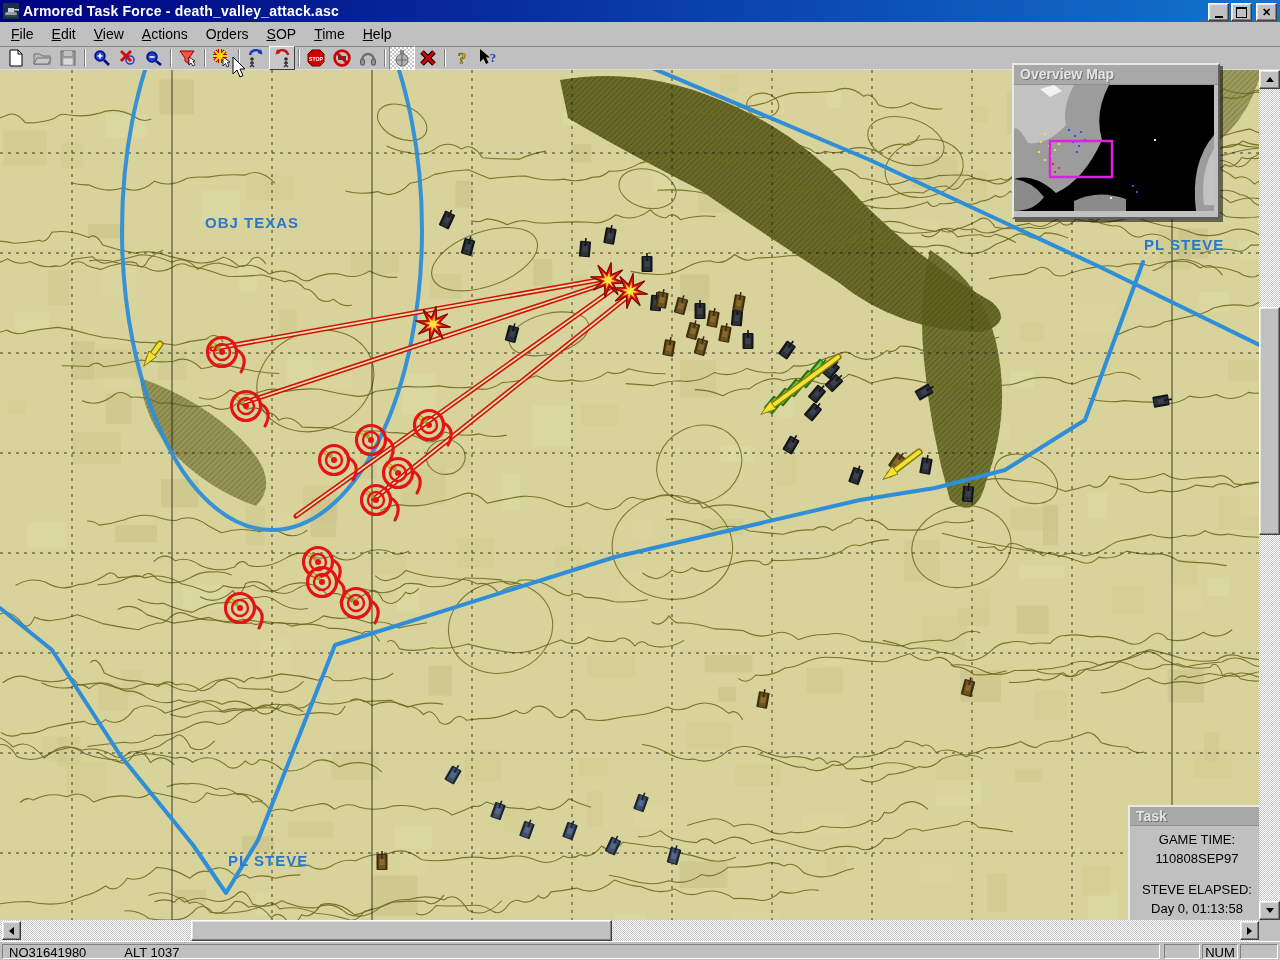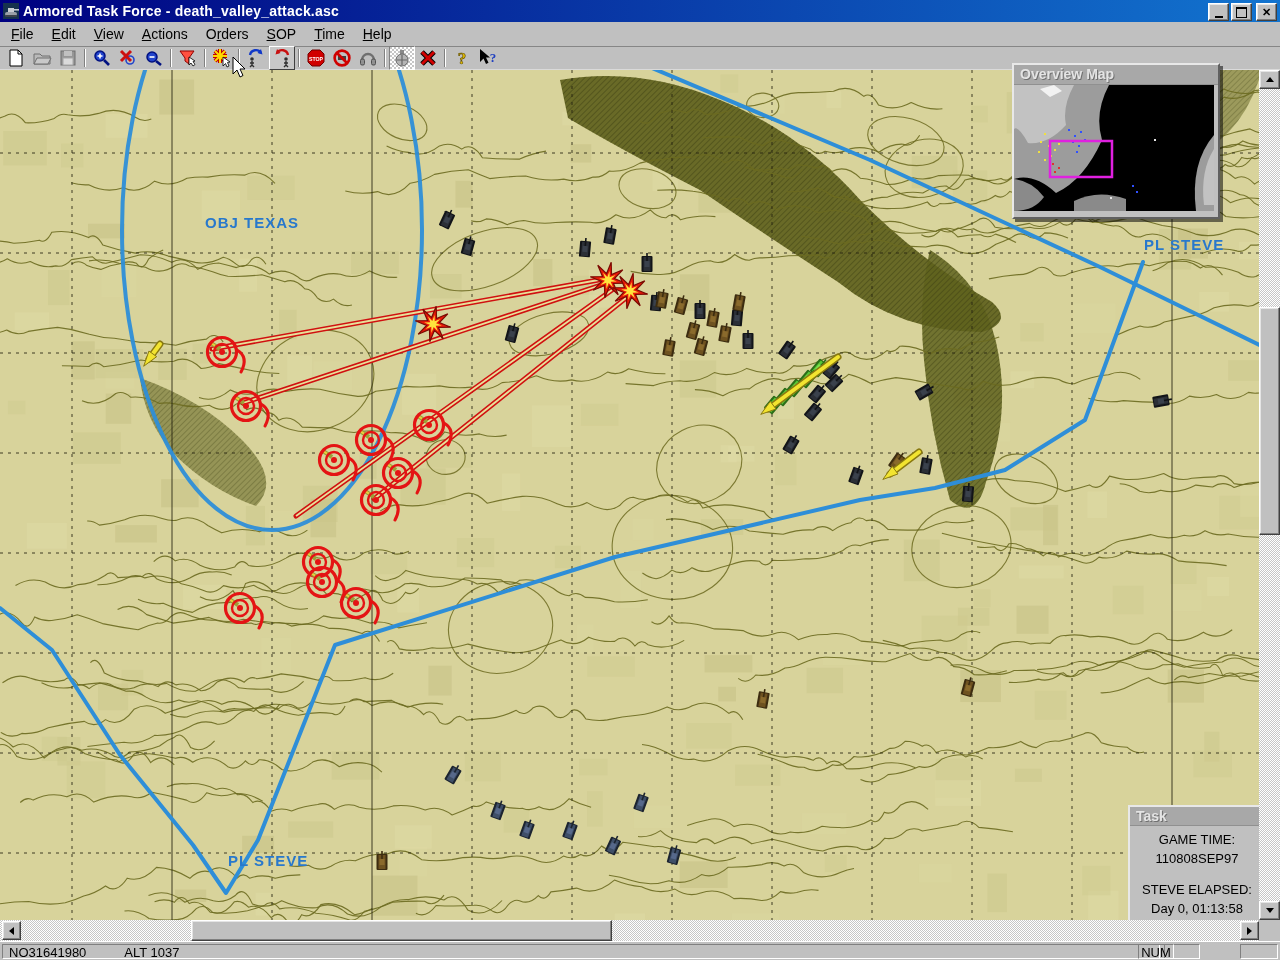"NUM" div.spane { left: 1138px -> 1202px }
